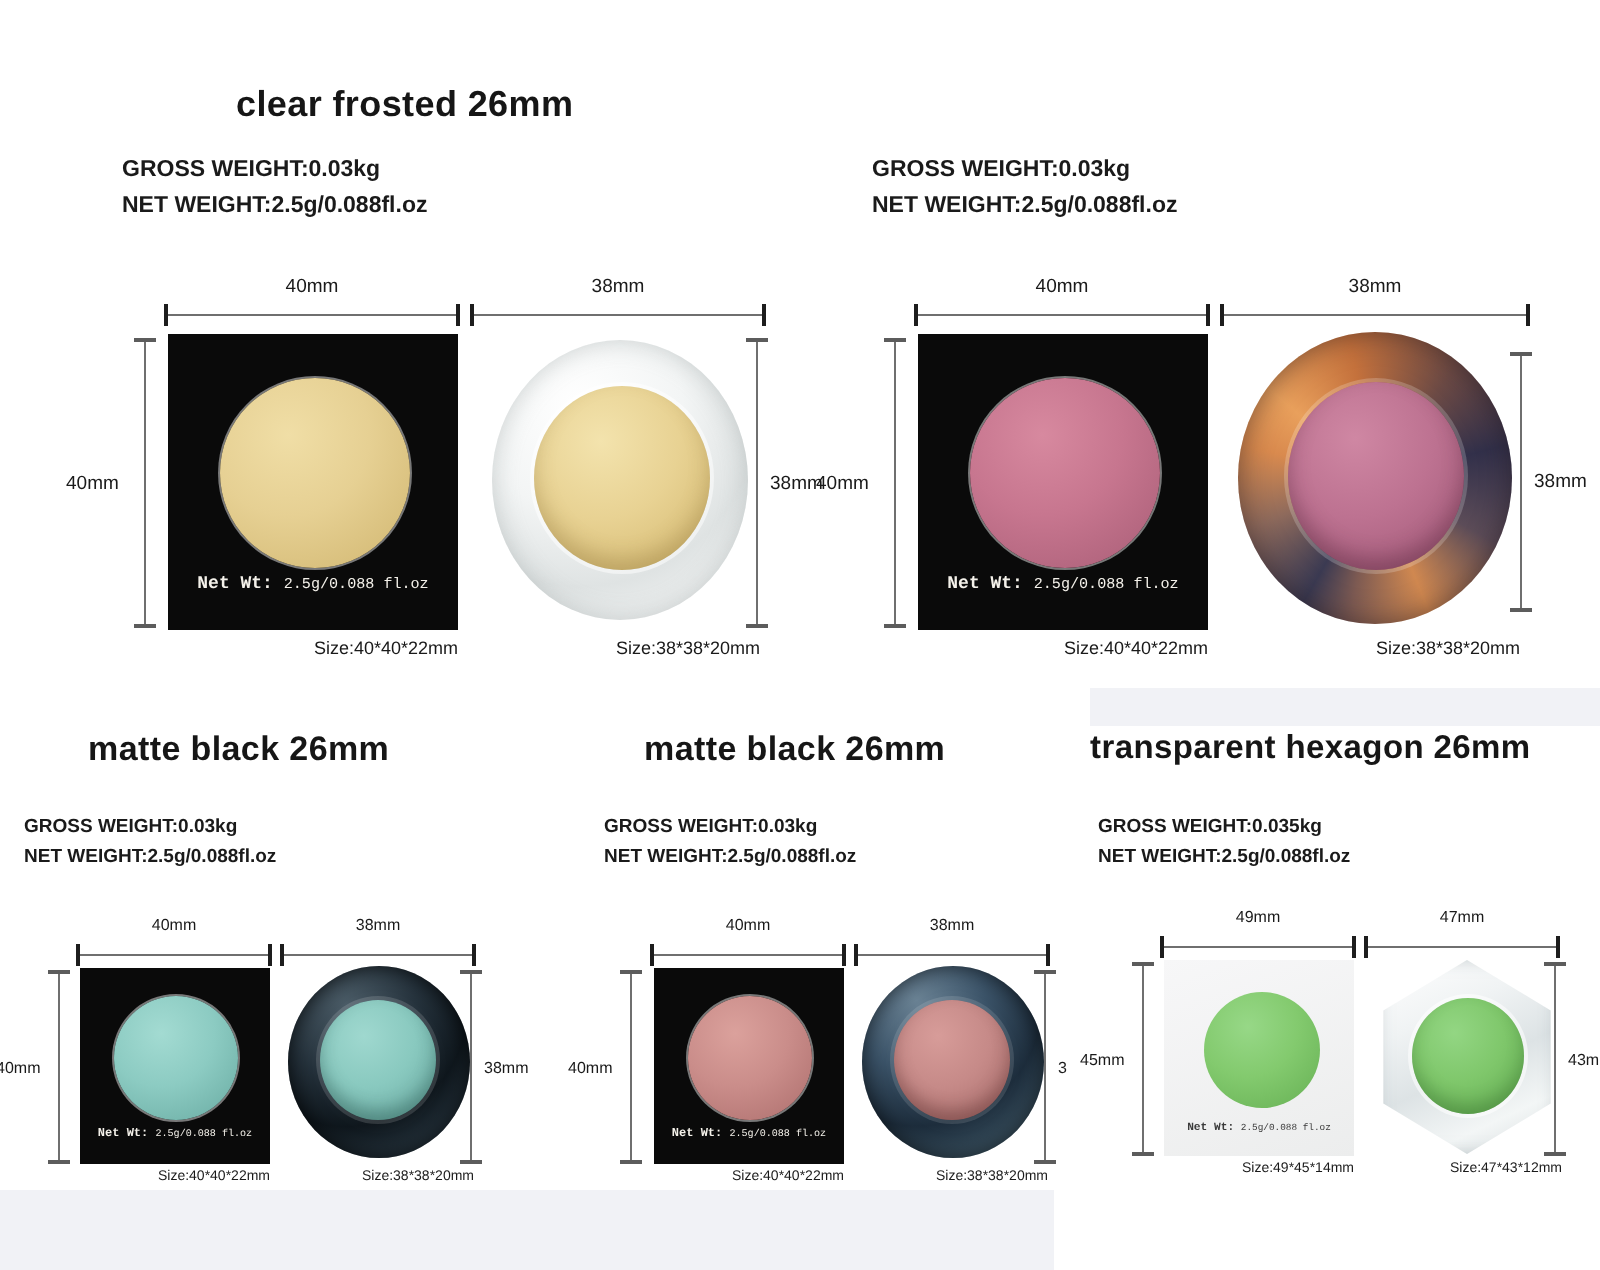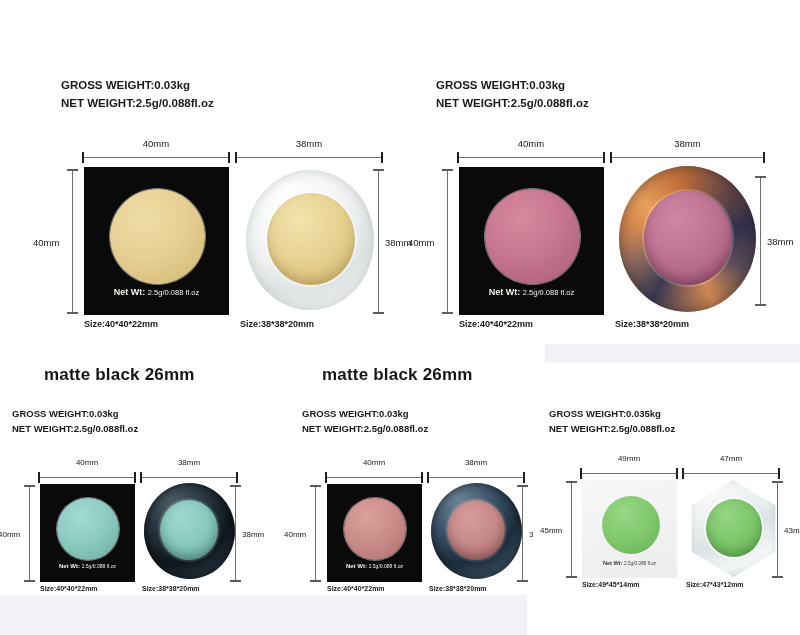"clear frosted 26mm" div.p-title { html: none -> <div>clear frosted 26mm</div> }
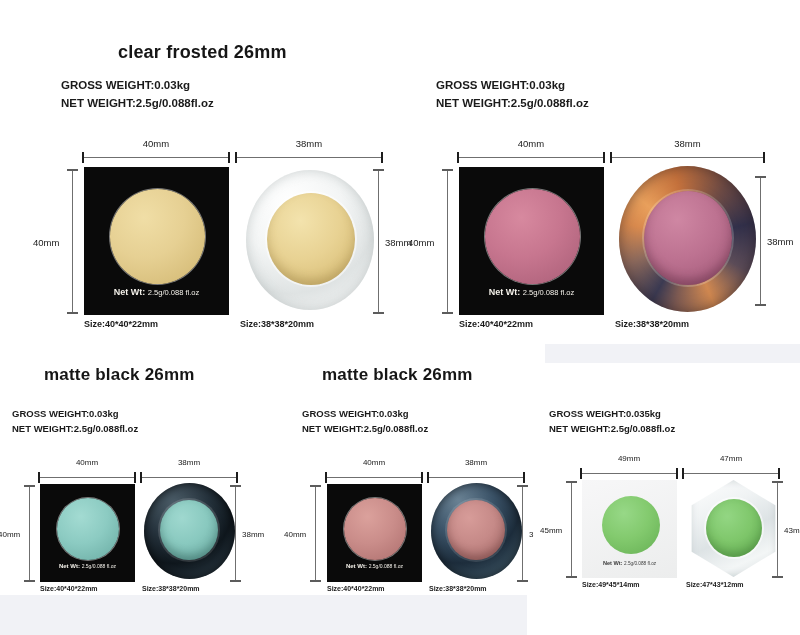"Net Wt: 2.5g/0.088 fl.oz" .netwt { font-family: Liberation Sans, sans-serif -> Liberation Mono, monospace }
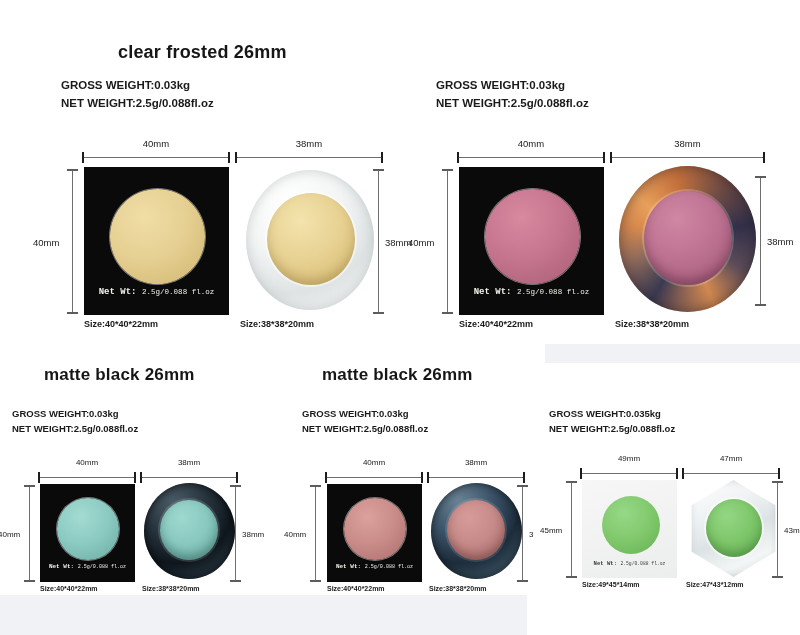"Size:40*40*22mm" .sizecap { font-weight: 700 -> 400; text-align: left -> right }
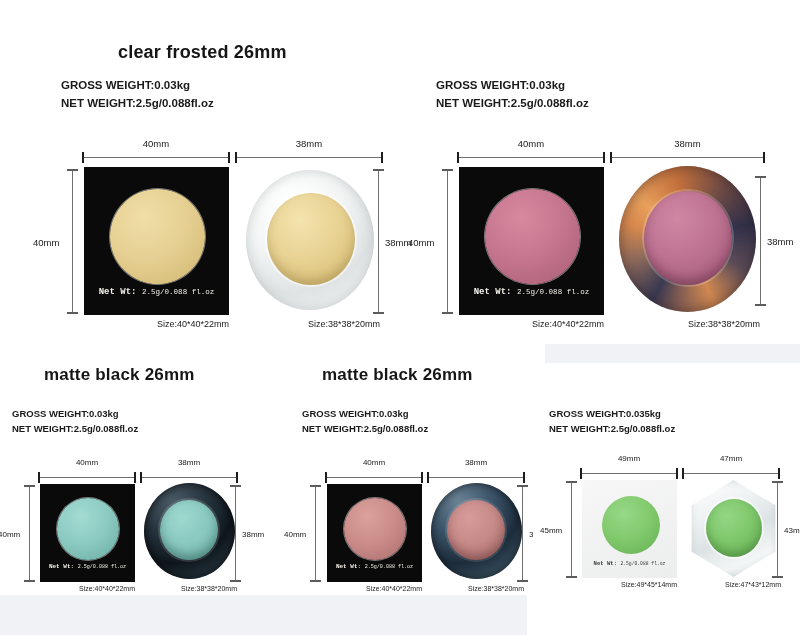"transparent hexagon 26mm" div.p-title { html: none -> <div>transparent hexagon 26mm</div> }
